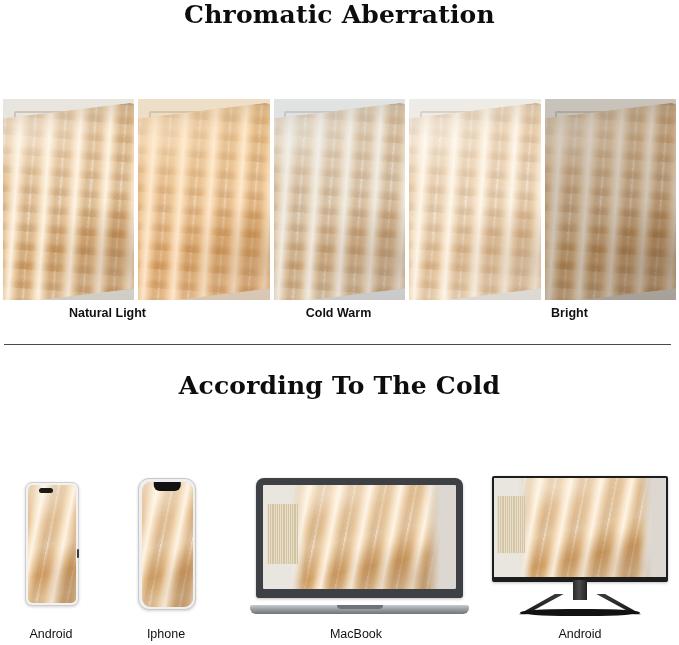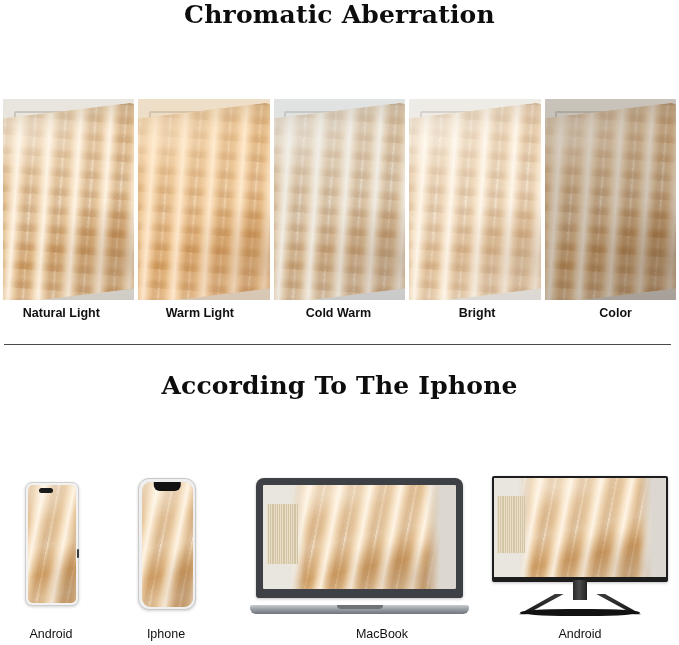"Warm Light" div { html: <div>Warm Light</div> -> none }
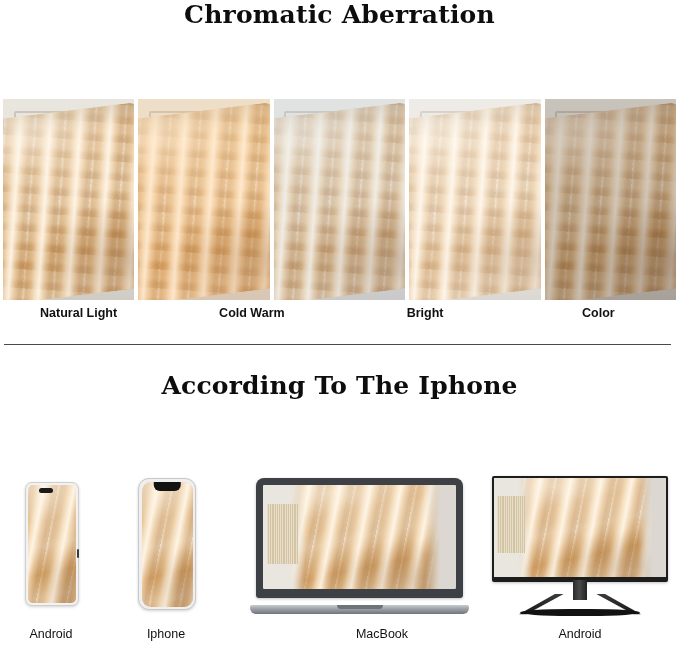"Bright" div { html: <div>Bright</div> -> none }
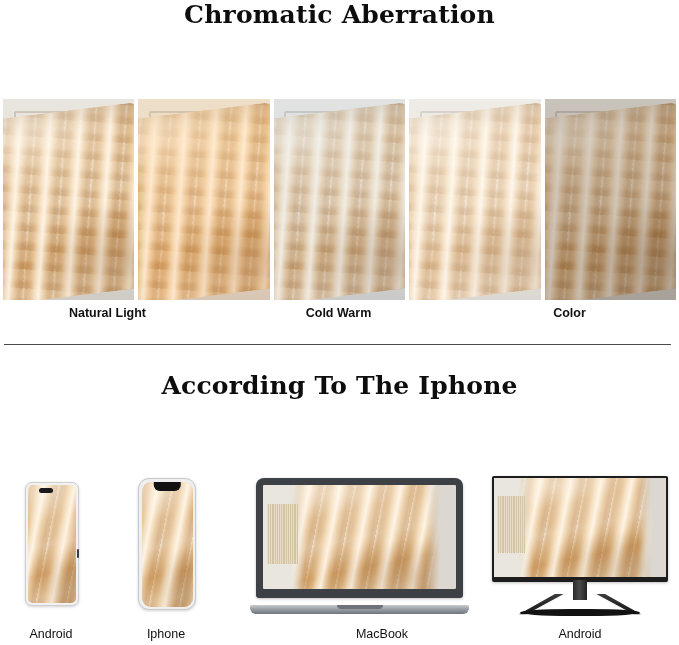"Color" div { text: Color -> Bright }
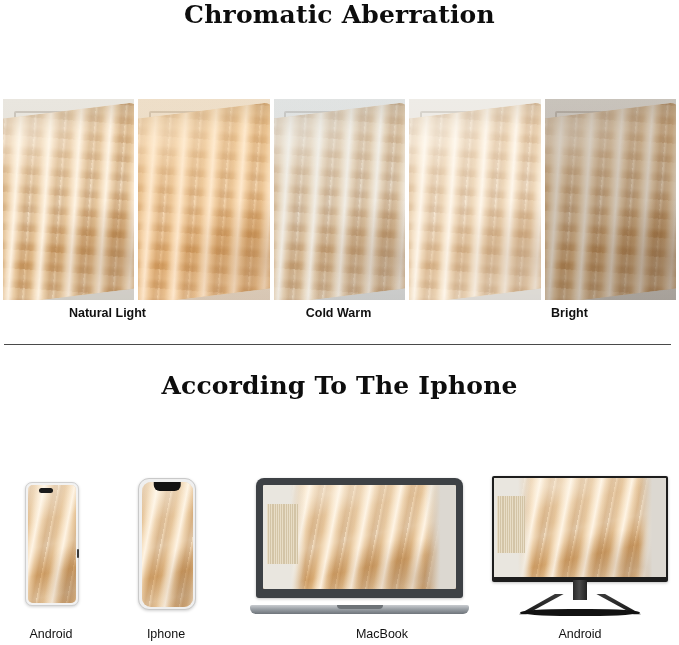"According To The Iphone" div.section-title { text: Iphone -> Cold }
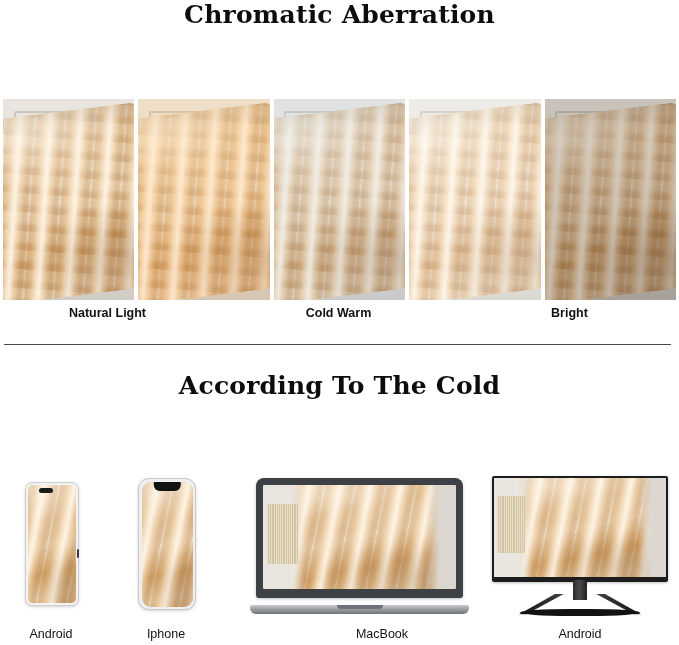"MacBook" .dl-macbook { margin-left: 26px -> none }
